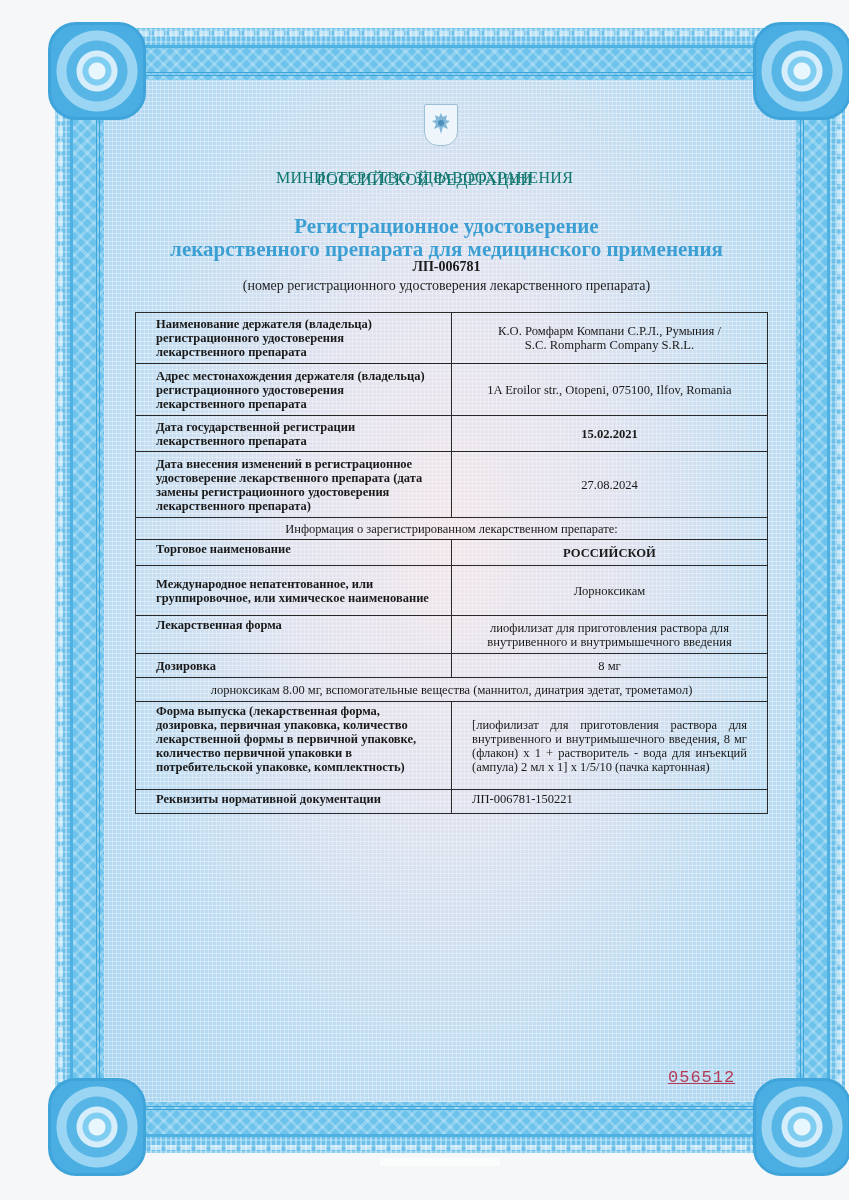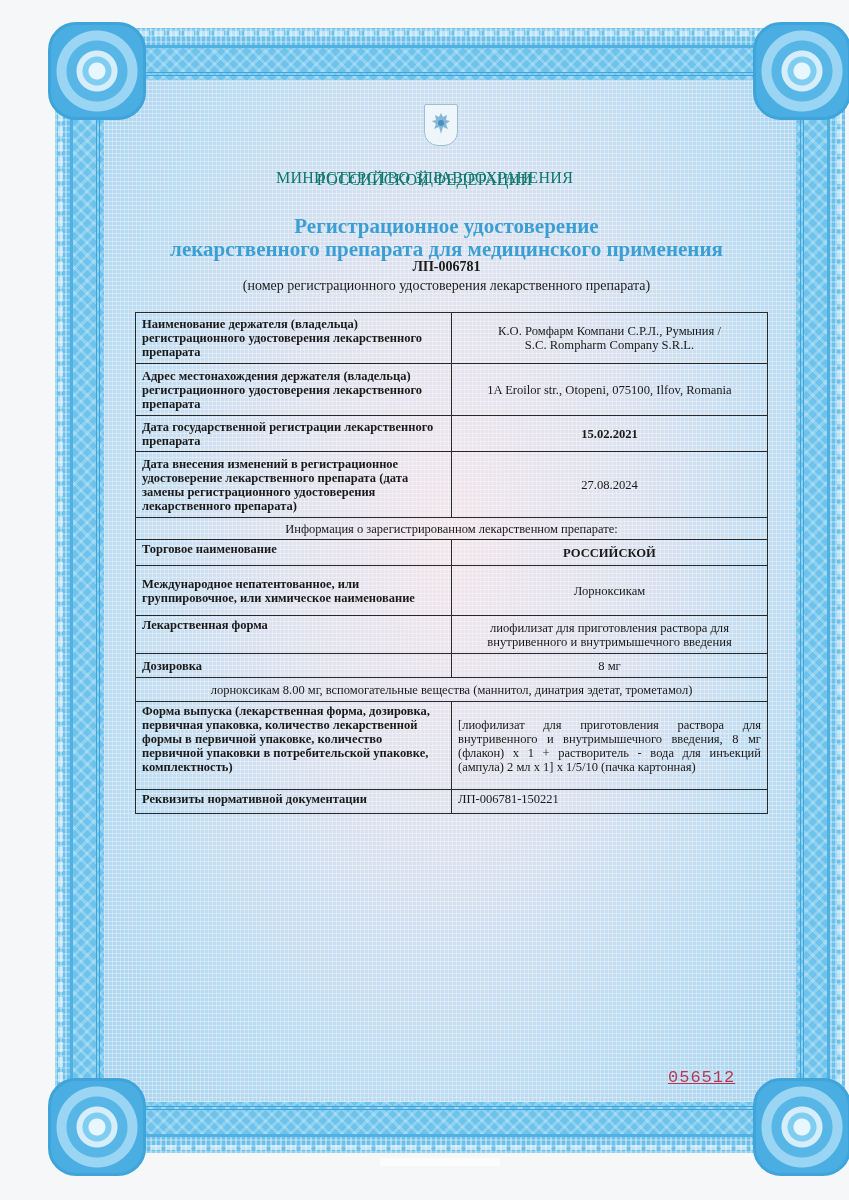"Наименование держателя (владельца)" table.main td { padding: 2px 6px -> 2px 20px }
